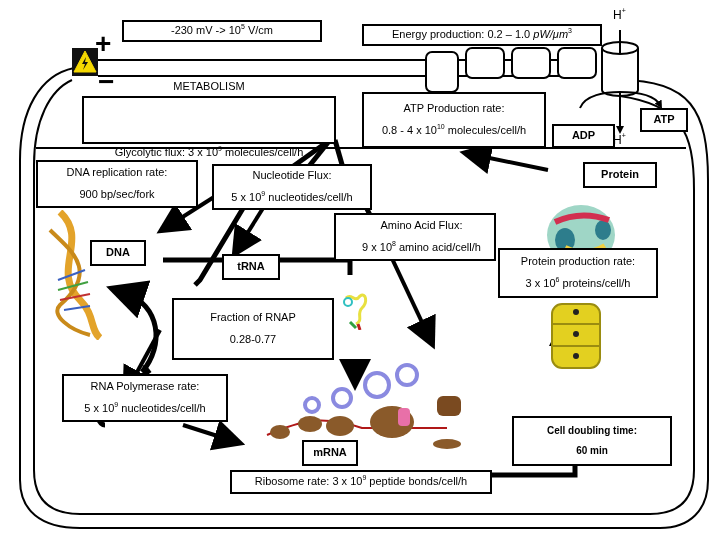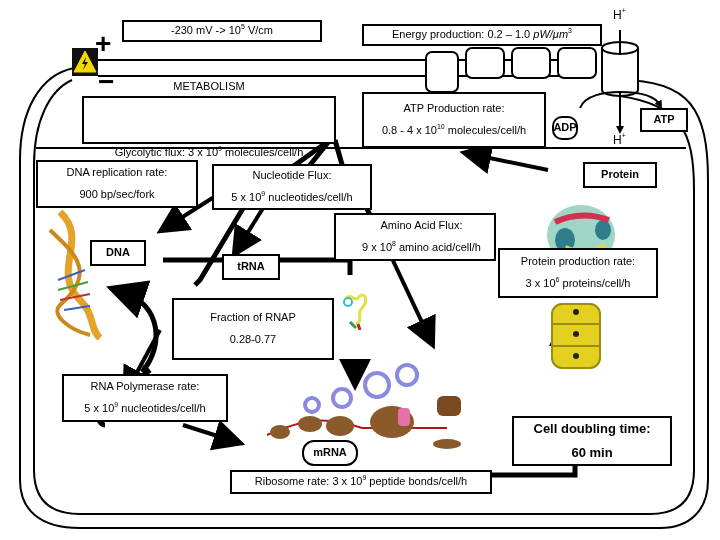"ADP" div.box { border-radius: 10px -> none; top: 116px -> 124px; width: 26px -> 63px }
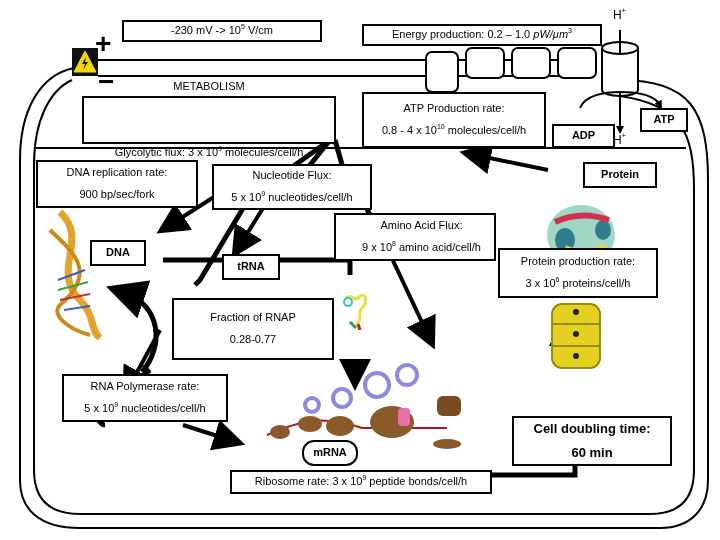"Cell doubling time:" div.box { font-size: 13px -> 10px }
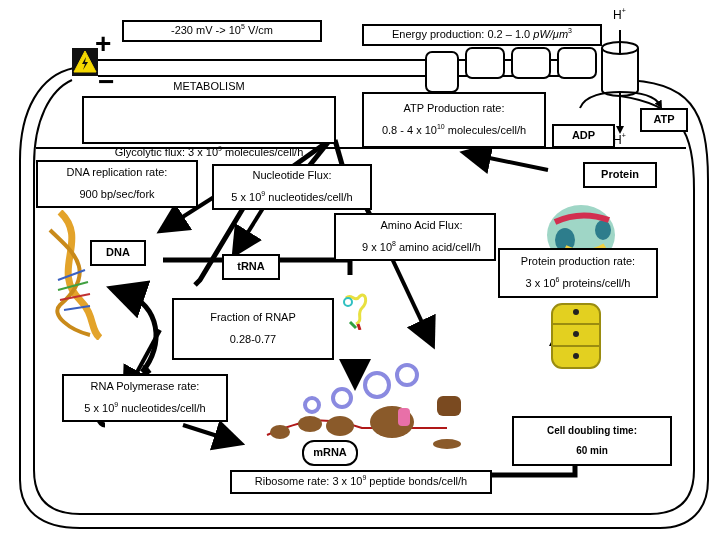"mRNA" div.box { border-radius: 12px -> none }
